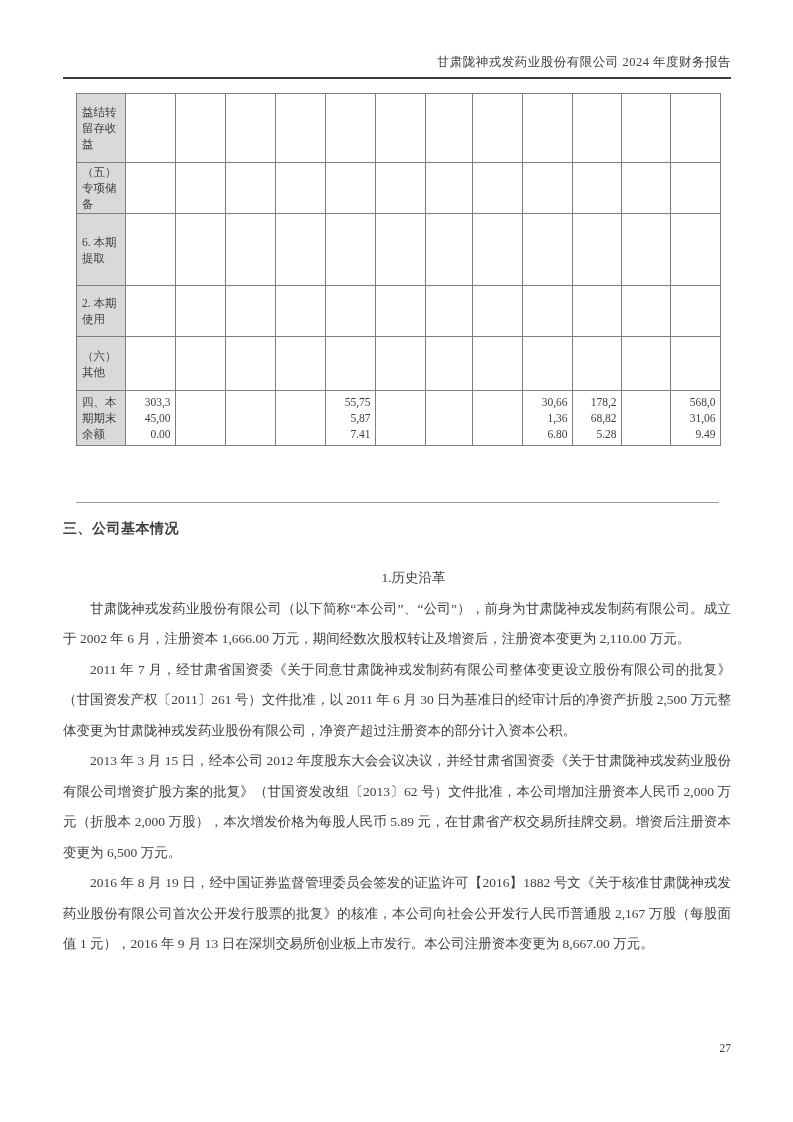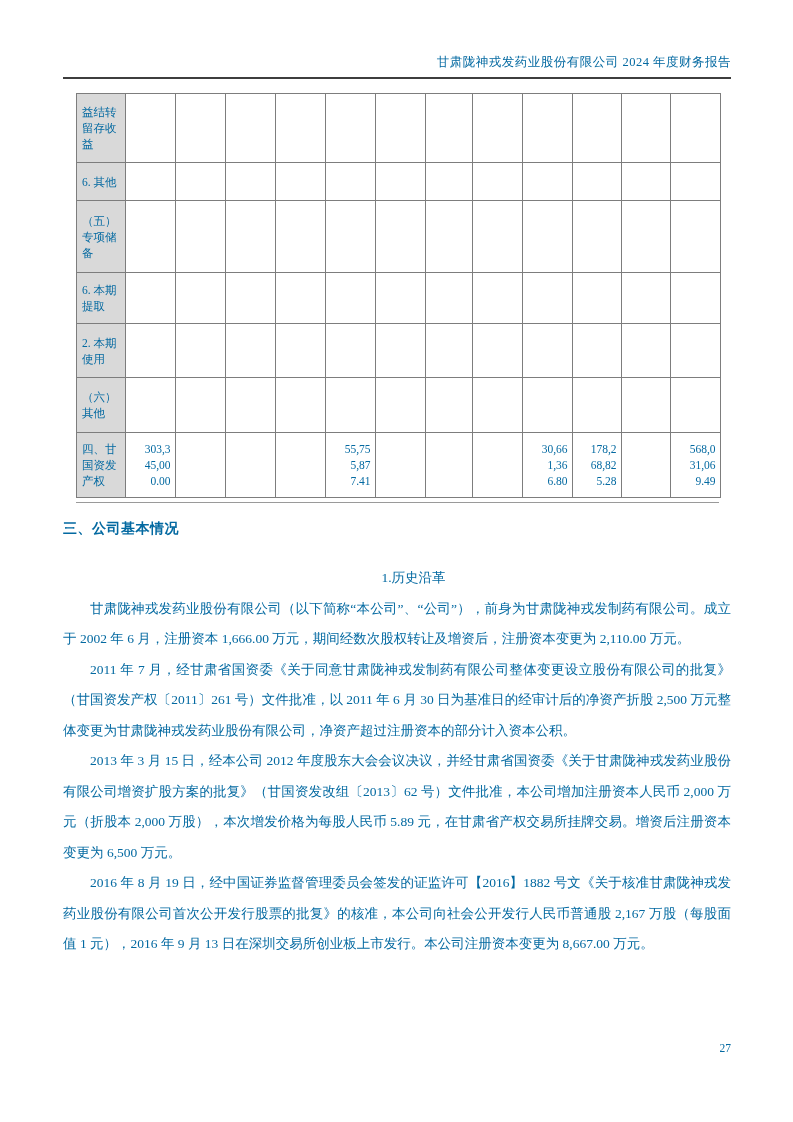"甘肃陇神戎发药业股份有限公司 2024 年度财务报告" .page { color: #0369a1 -> #404040 }
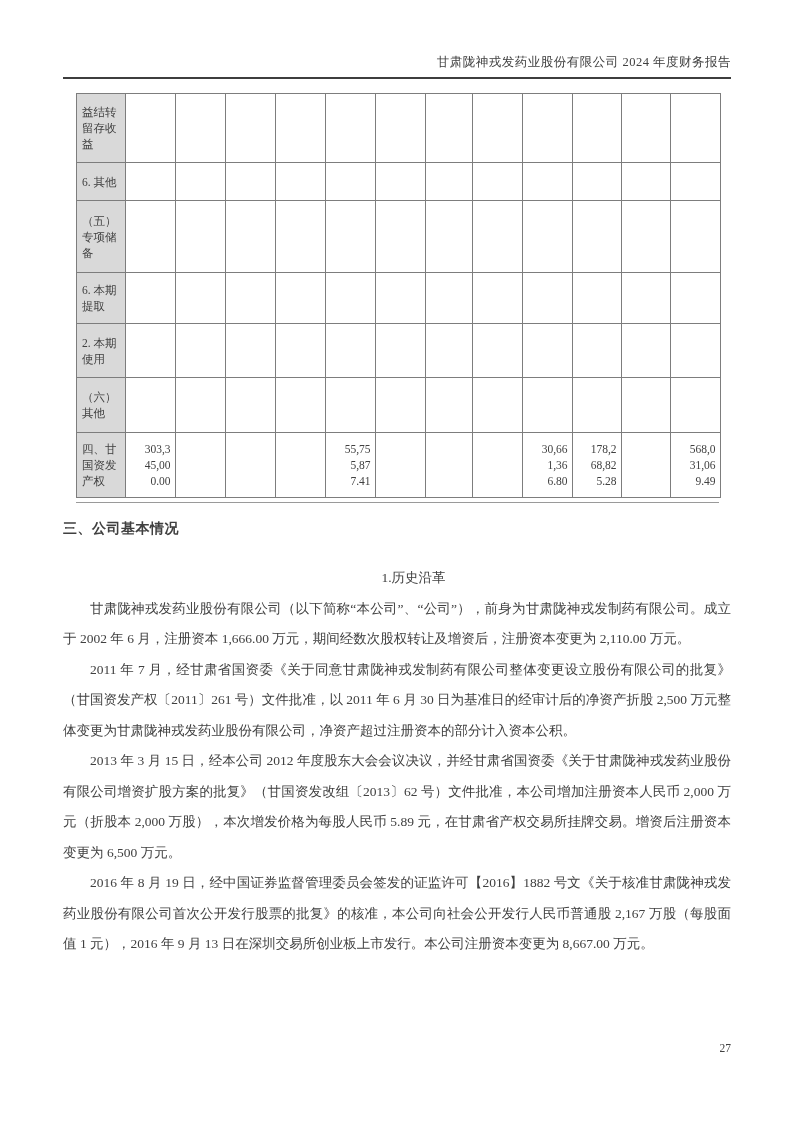"6. 其他" tr { html: <tr> <td>6. 其他</td> <td></td> <td></td> <td></td> <td></td> <td></td> <td></td> <td></td> <td></td> <td></td> <td></td> <td></td> <td></td> </tr> -> none }
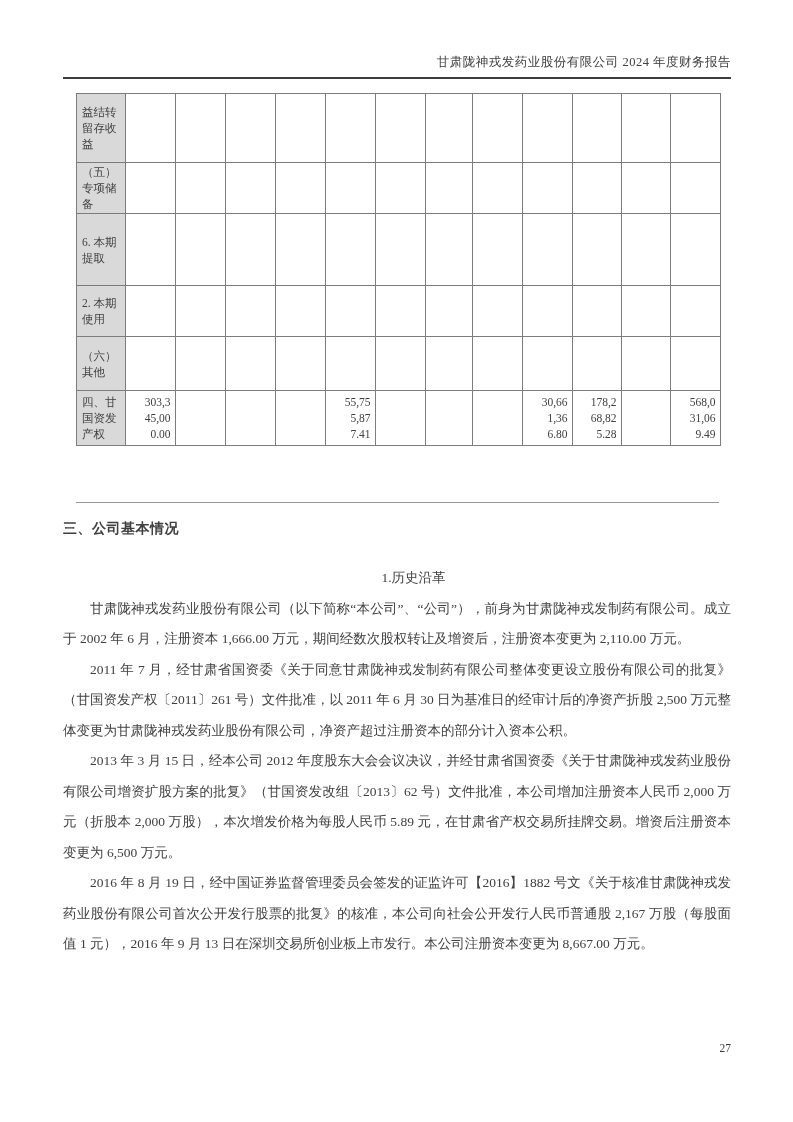"四、甘国资发产权" td.lbl { text: 甘国资发产权 -> 本期期末余额 }
